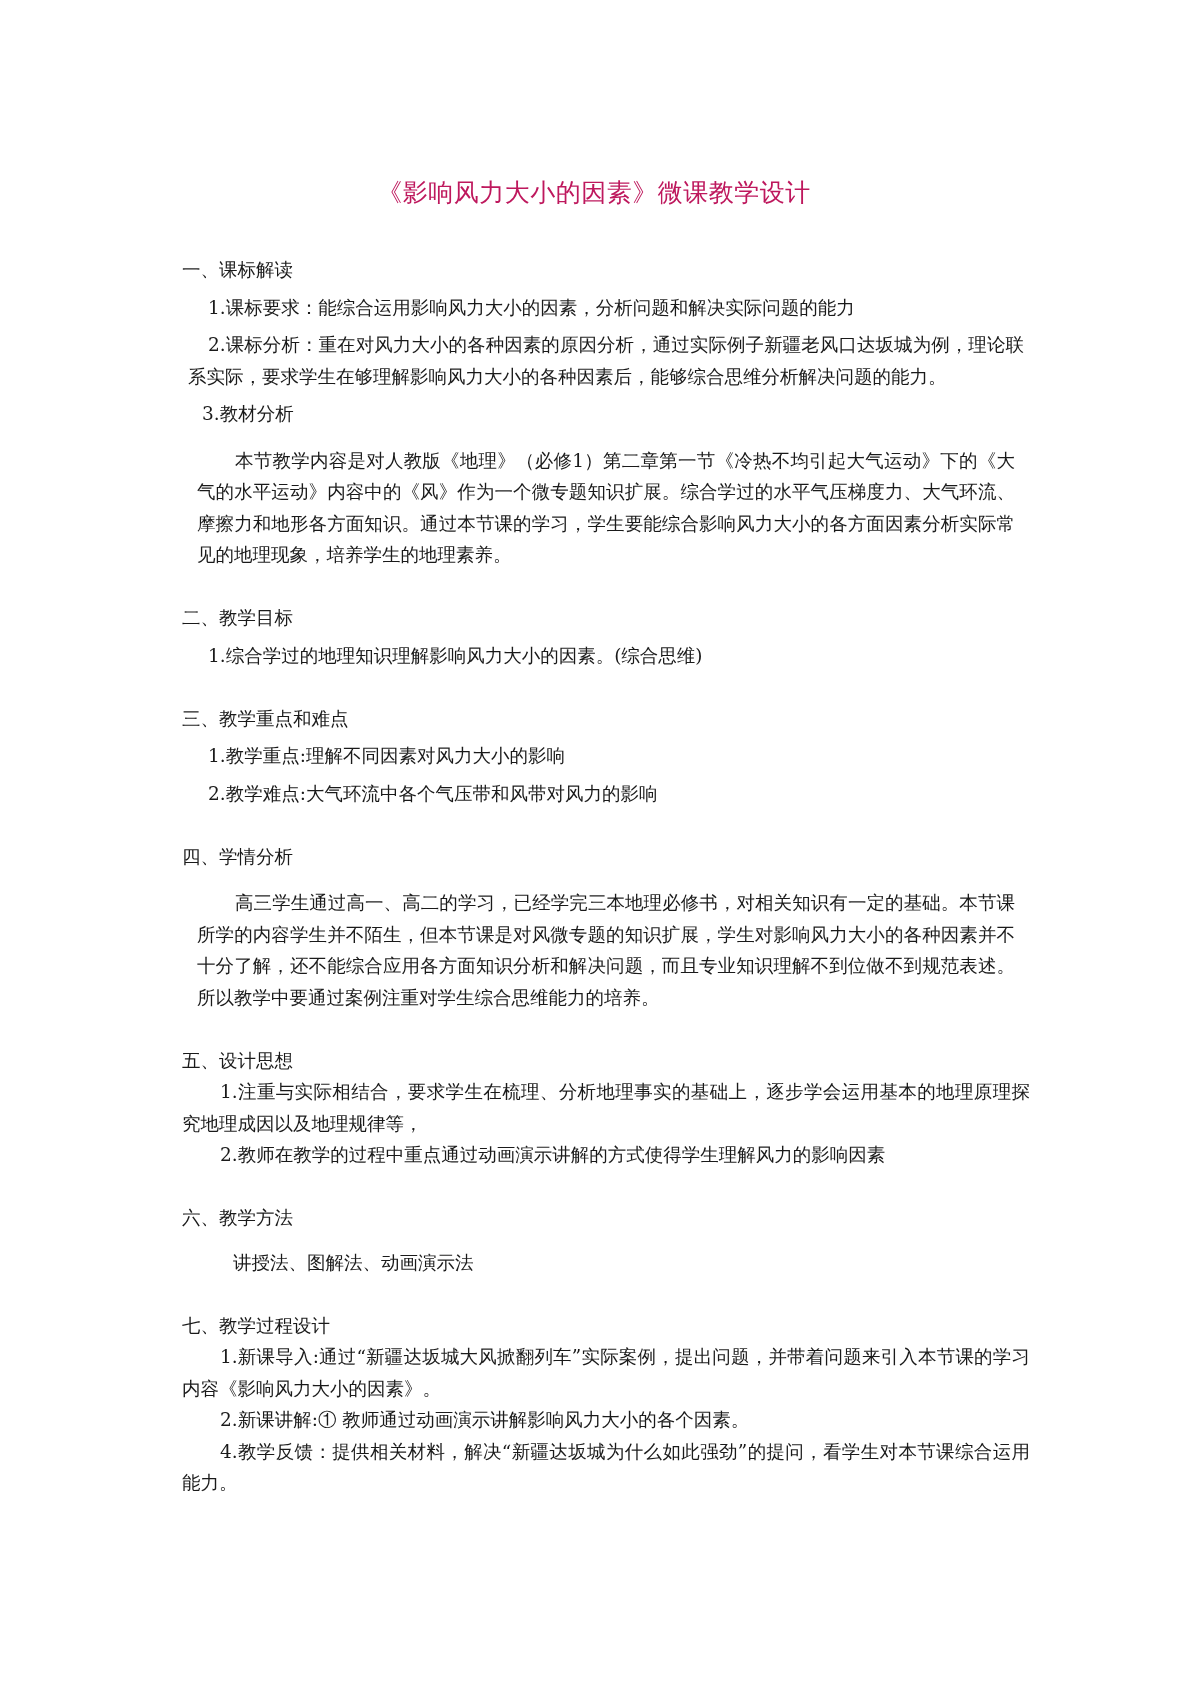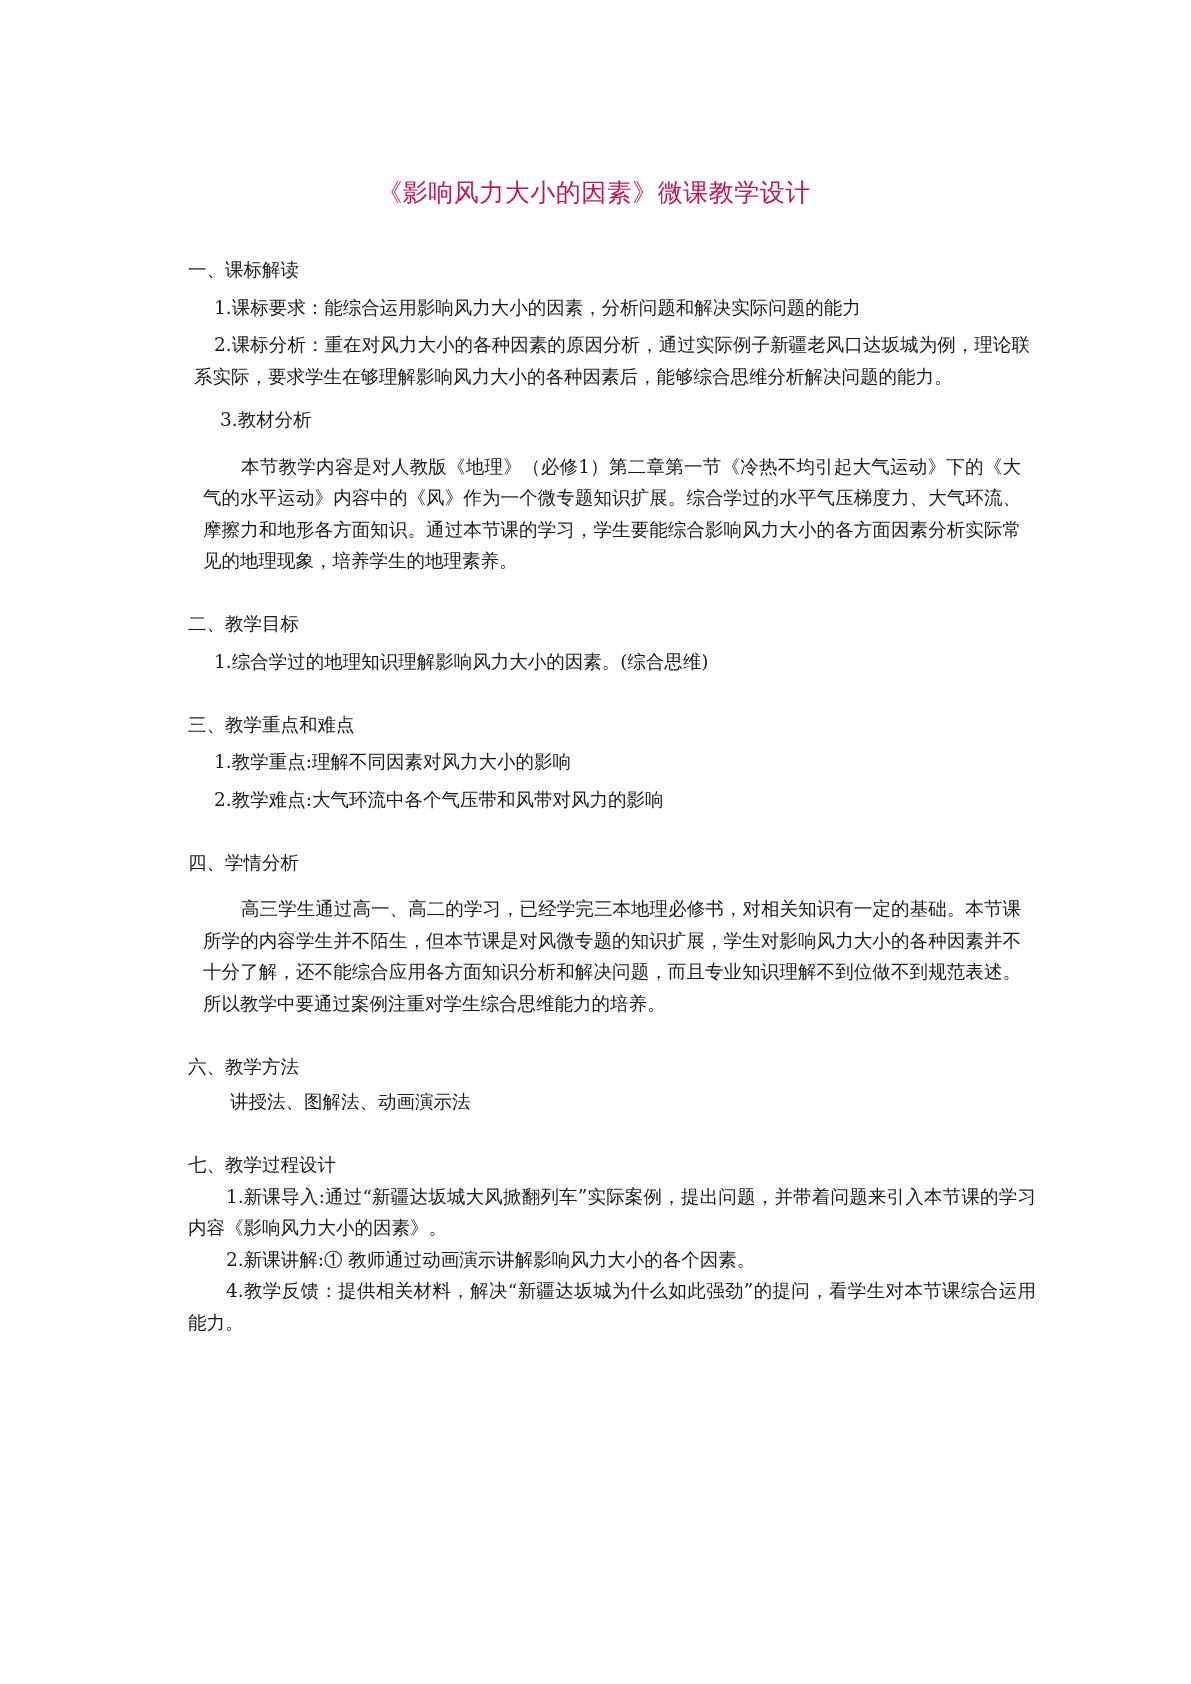"一、课标解读" .content { left: 18px -> 12px }
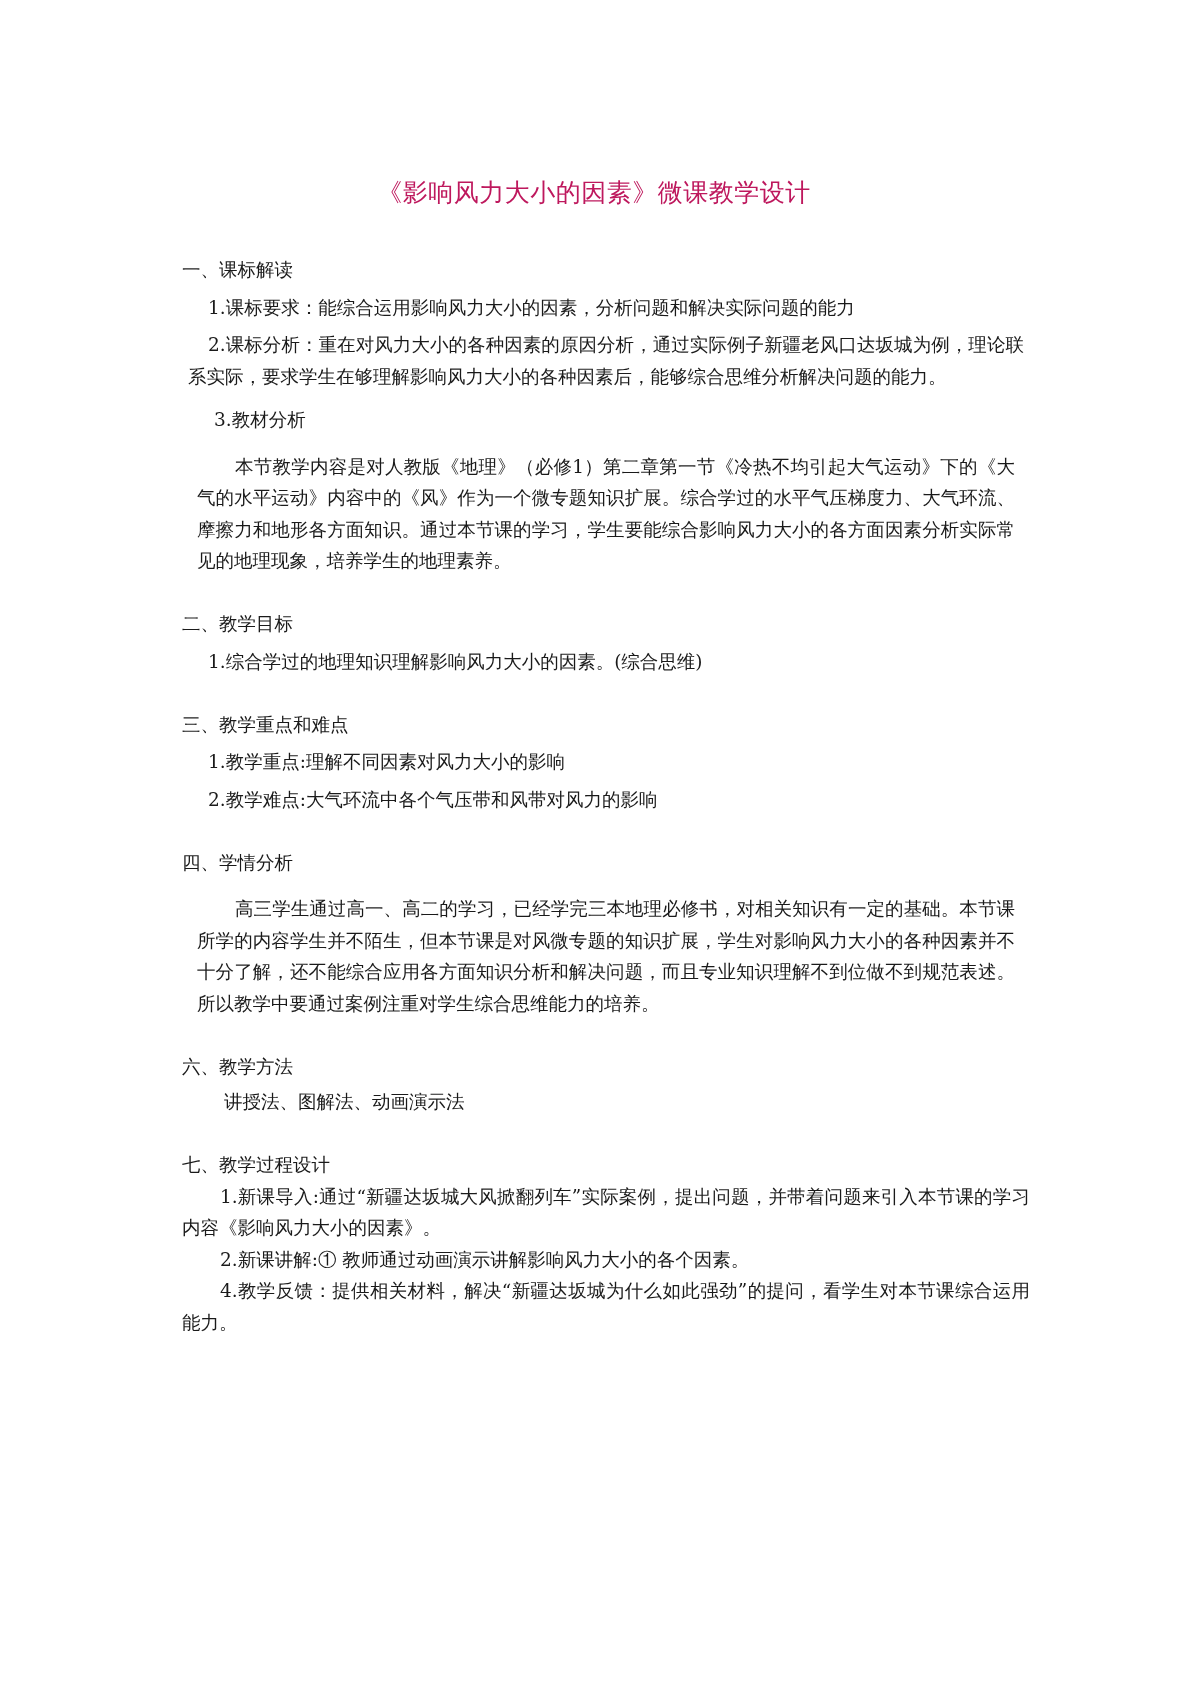"3.教材分析" .sub-heading { margin: 12px -> 0 }
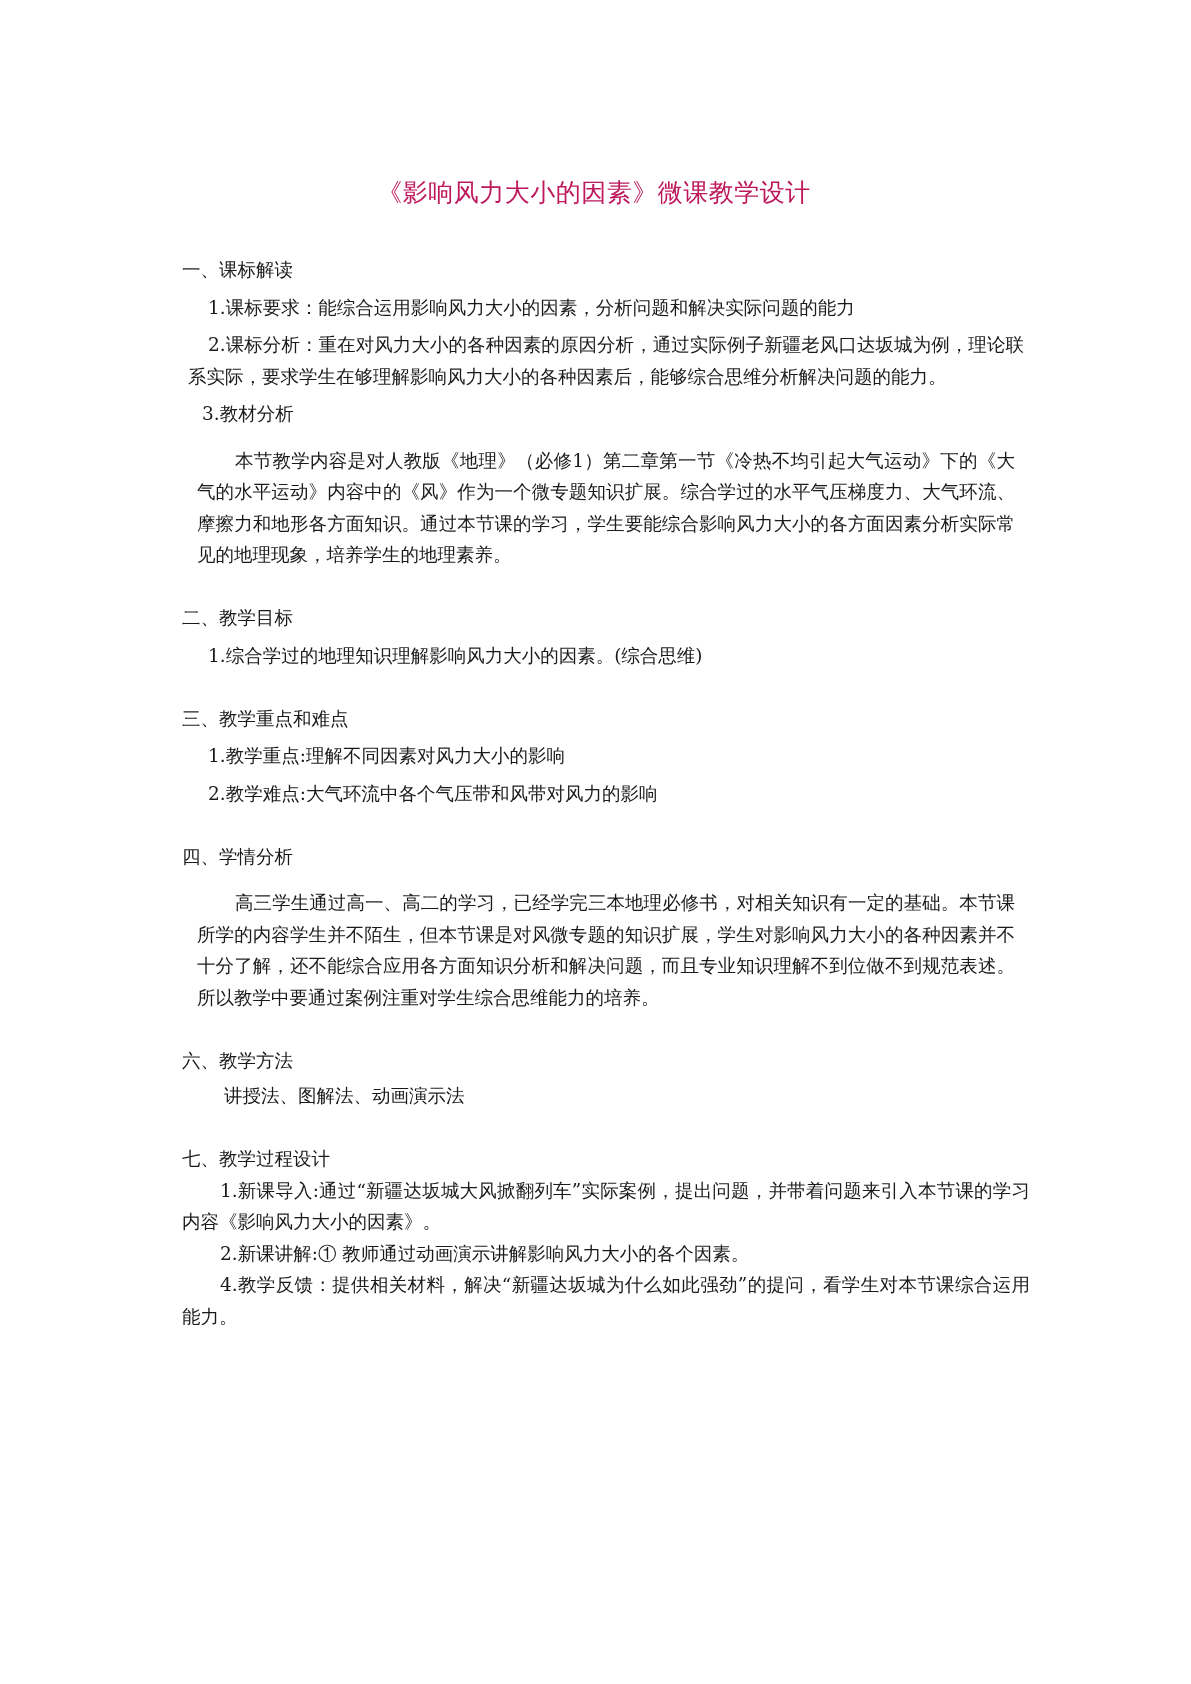"五、设计思想" div.section { html: none -> <div> <p>五、设计思想</p> <p>1.注重与实际相结合，要求学生在梳理、分析地理事实的基础上，逐步学会运用基本的地理原理探究地理成因以及地理规律等，</p> <p>2.教师在教学的过程中重点通过动画演示讲解的方式使得学生理解风力的影响因素</p> </div> }
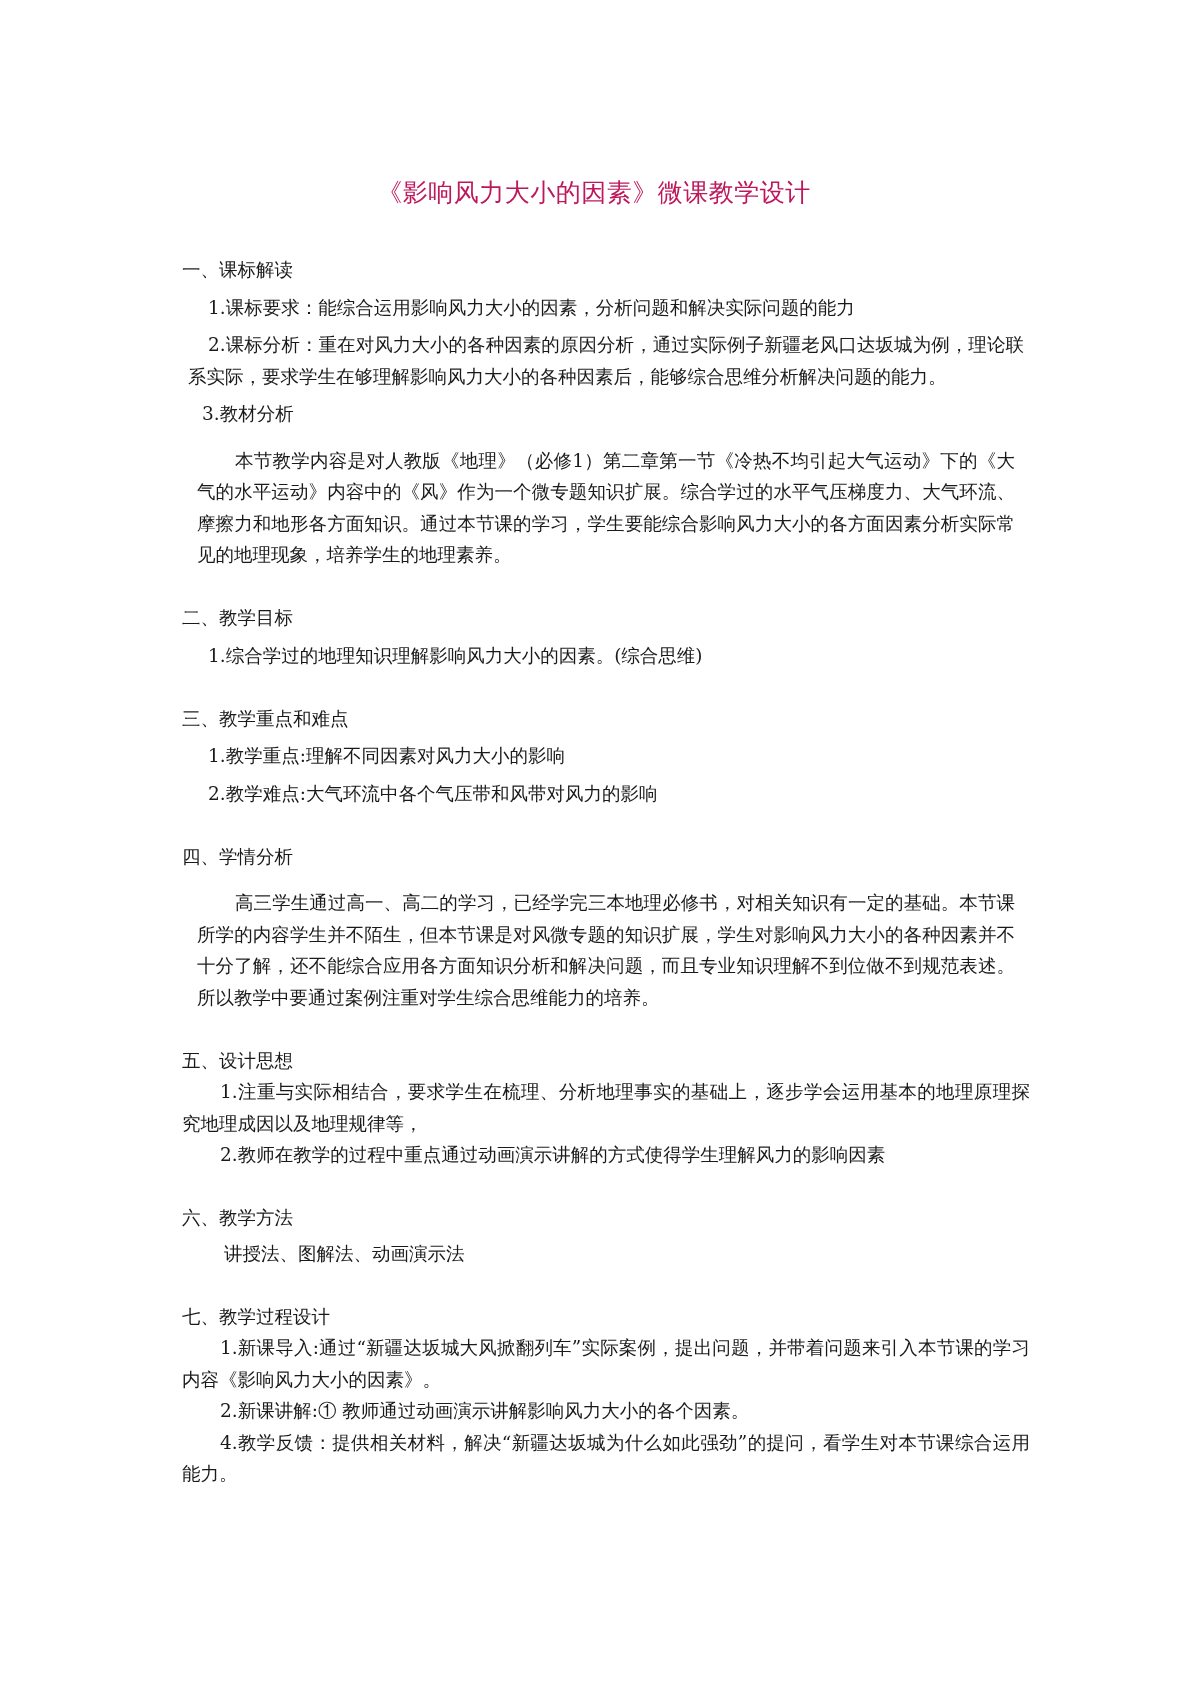"讲授法、图解法、动画演示法" .plain-indent { margin: 4px -> 13px }
